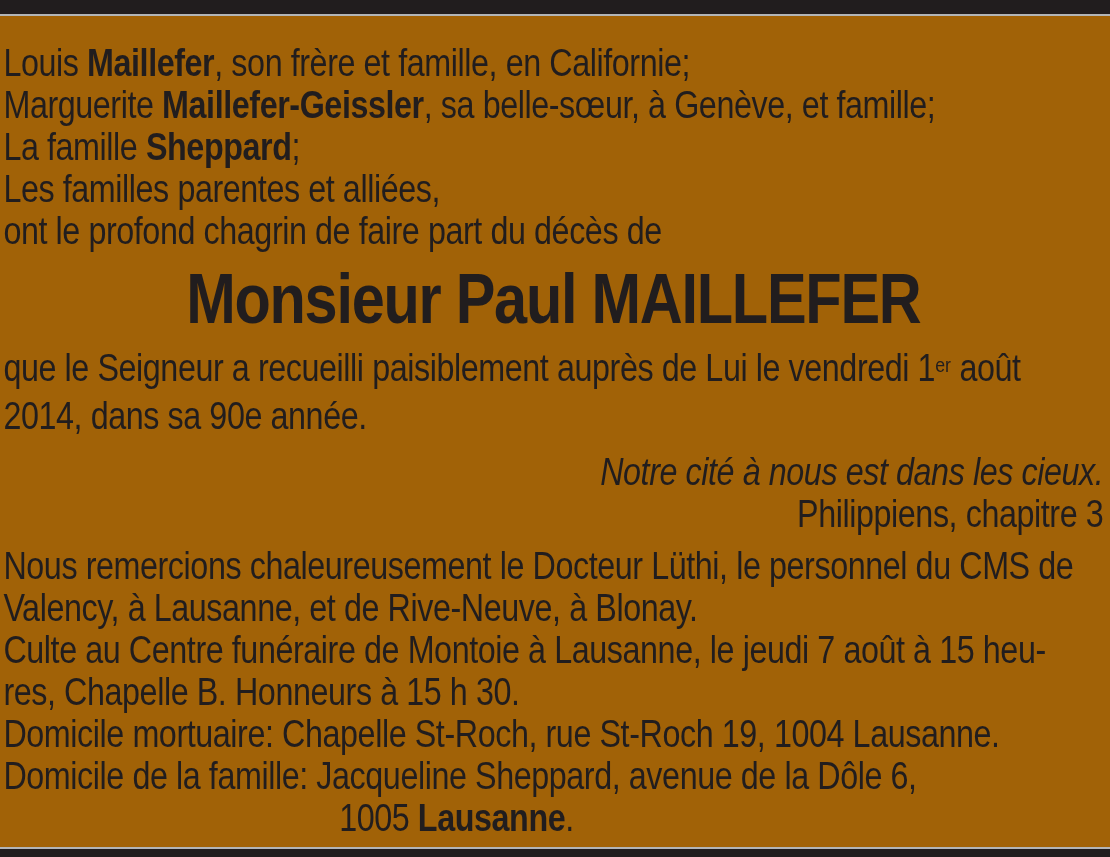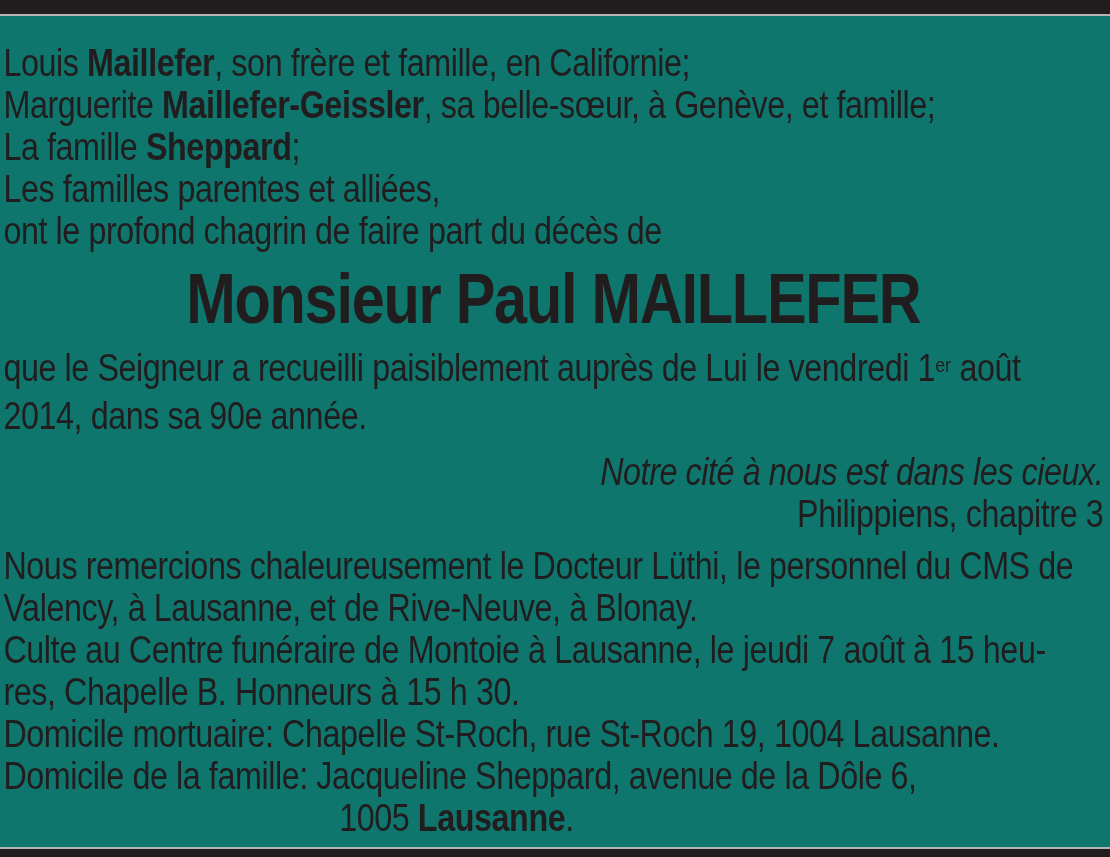"Louis Maillefer, son frère et" .page { background: #0f766e -> #a16207 }
